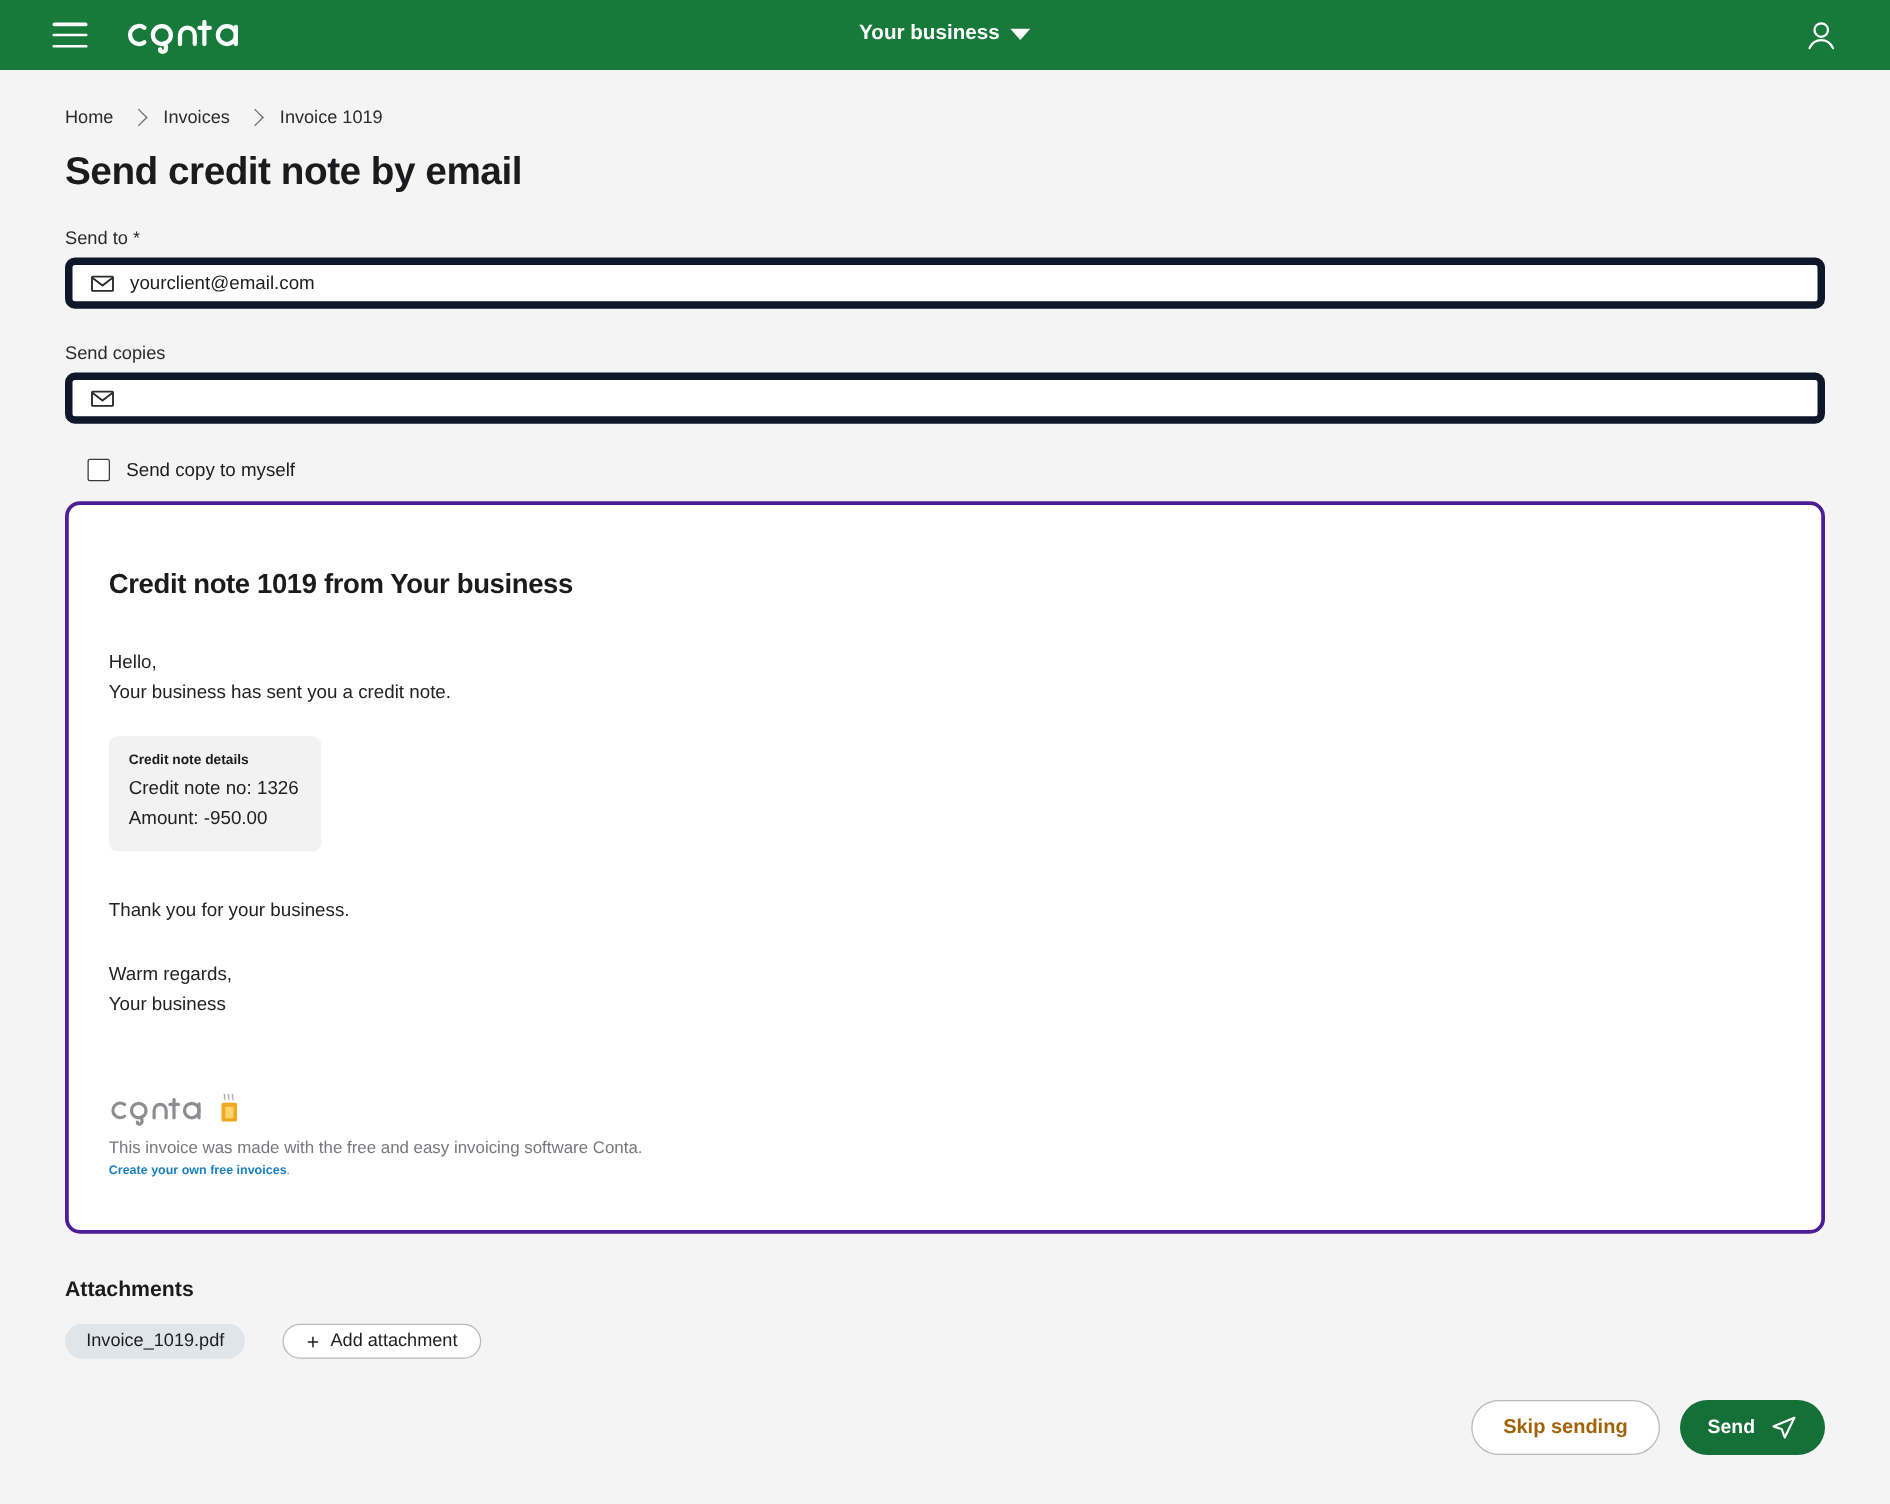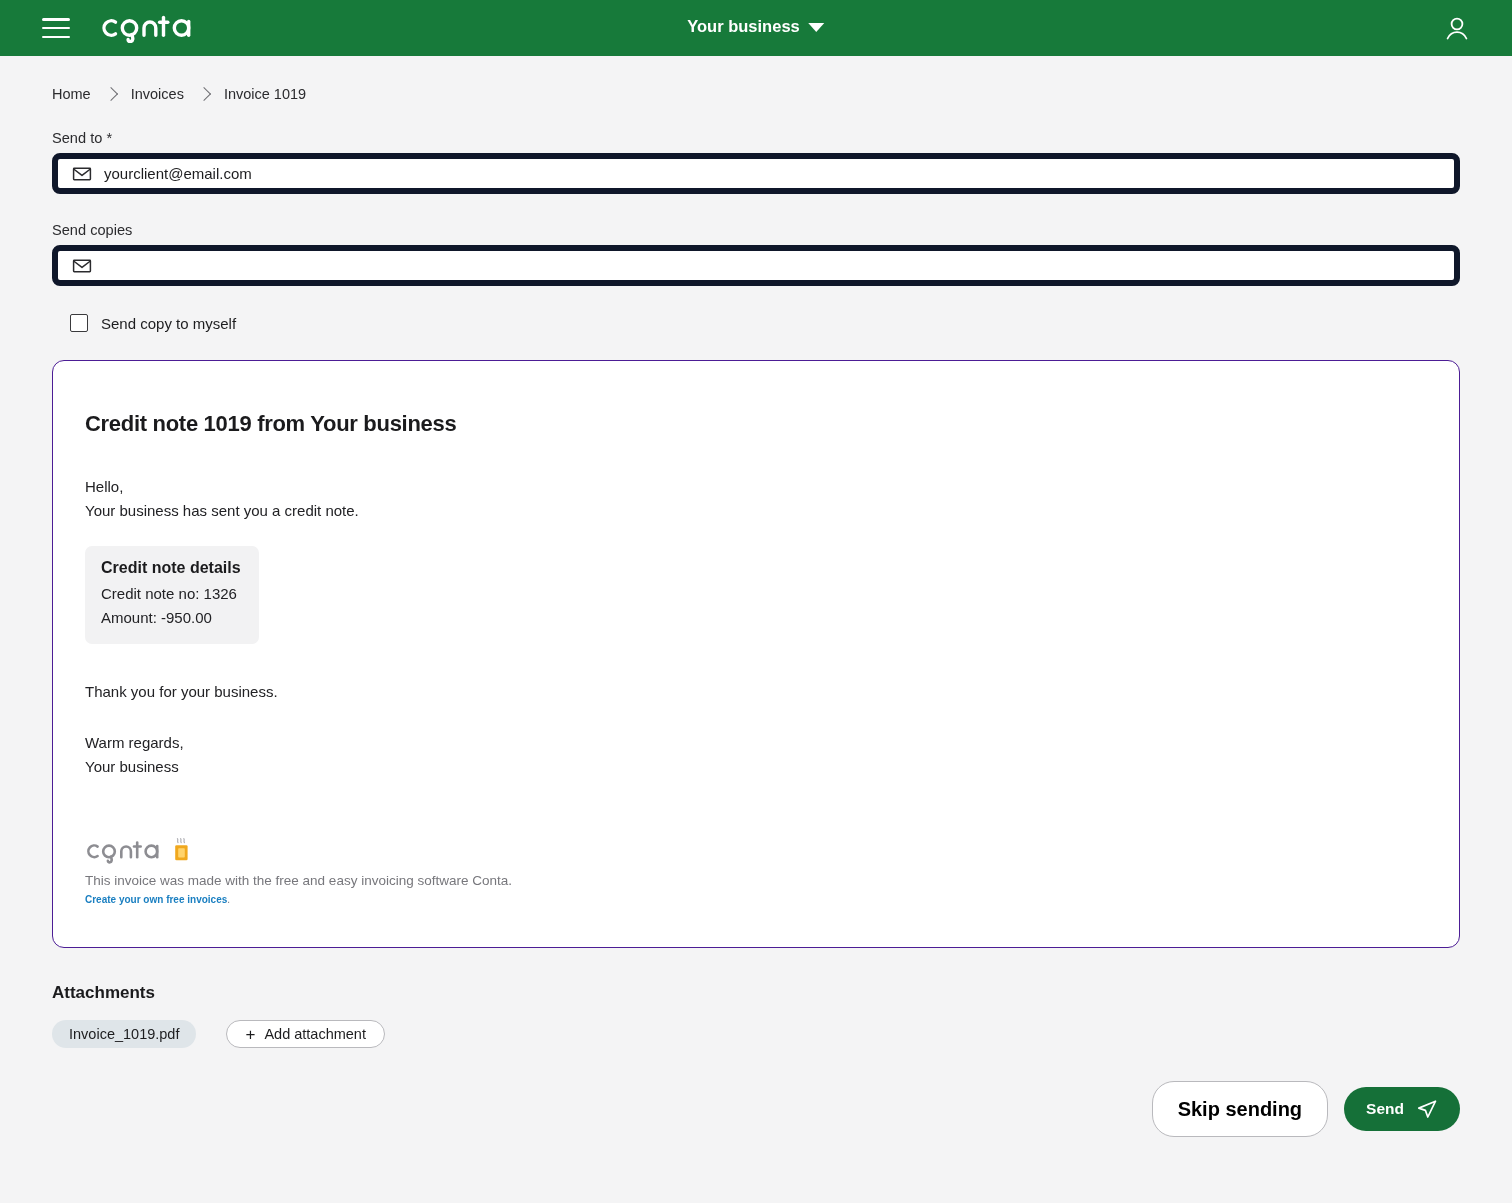"Send credit note by email" h1.page-title { html: none -> <h1>Send credit note by email</h1> }
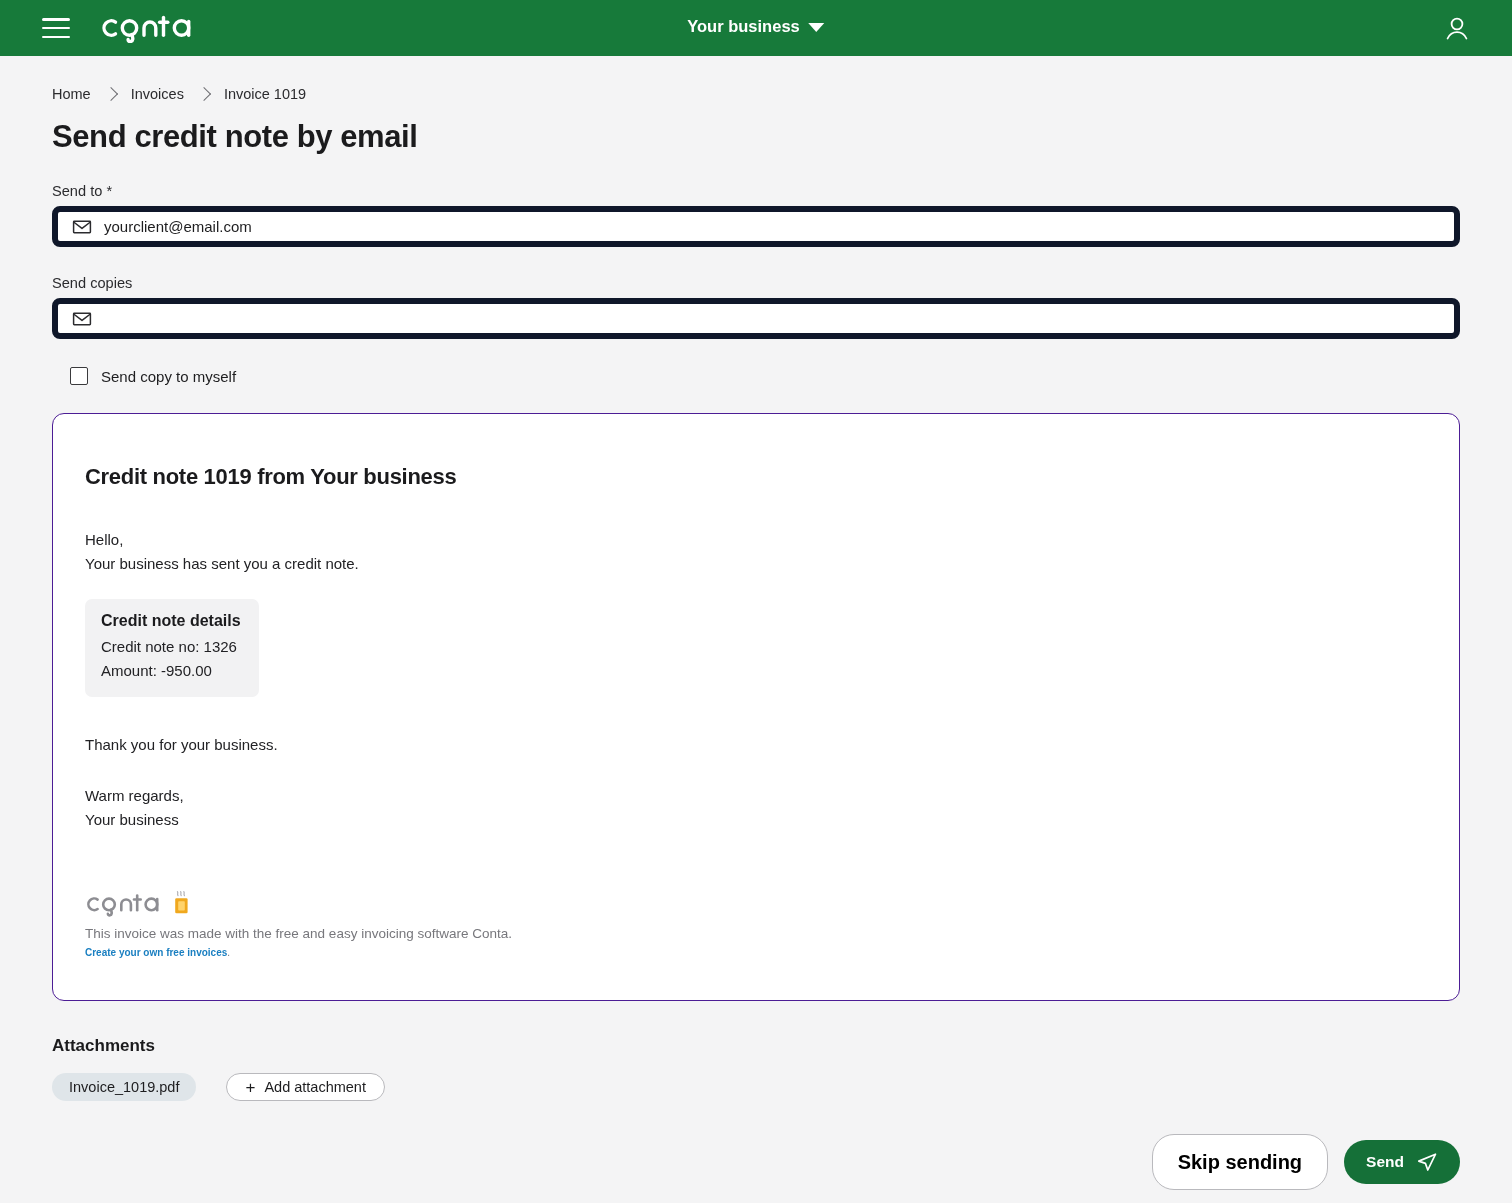"Credit note 1019 from Your" .email-card { border: 1px solid #4c1d95 -> 3px solid #4c1d95; margin-top: 28px -> 16px }
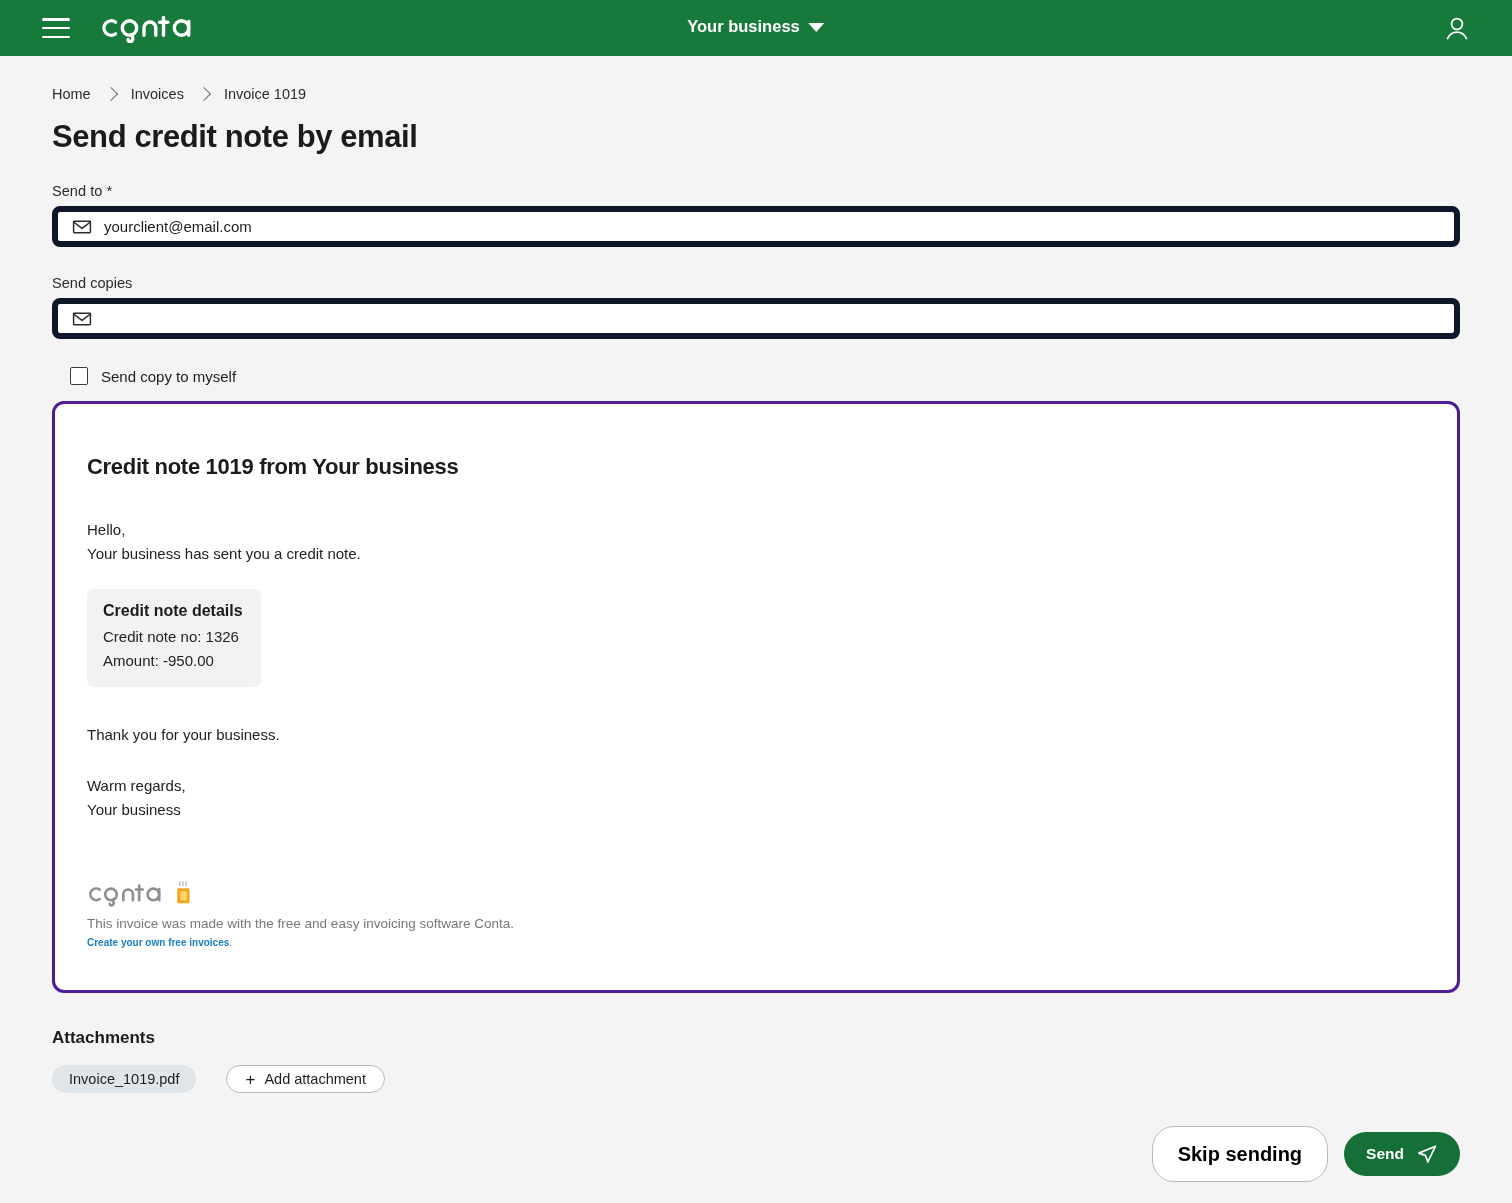"Credit note details" .details-title { font-size: 16px -> 11px }
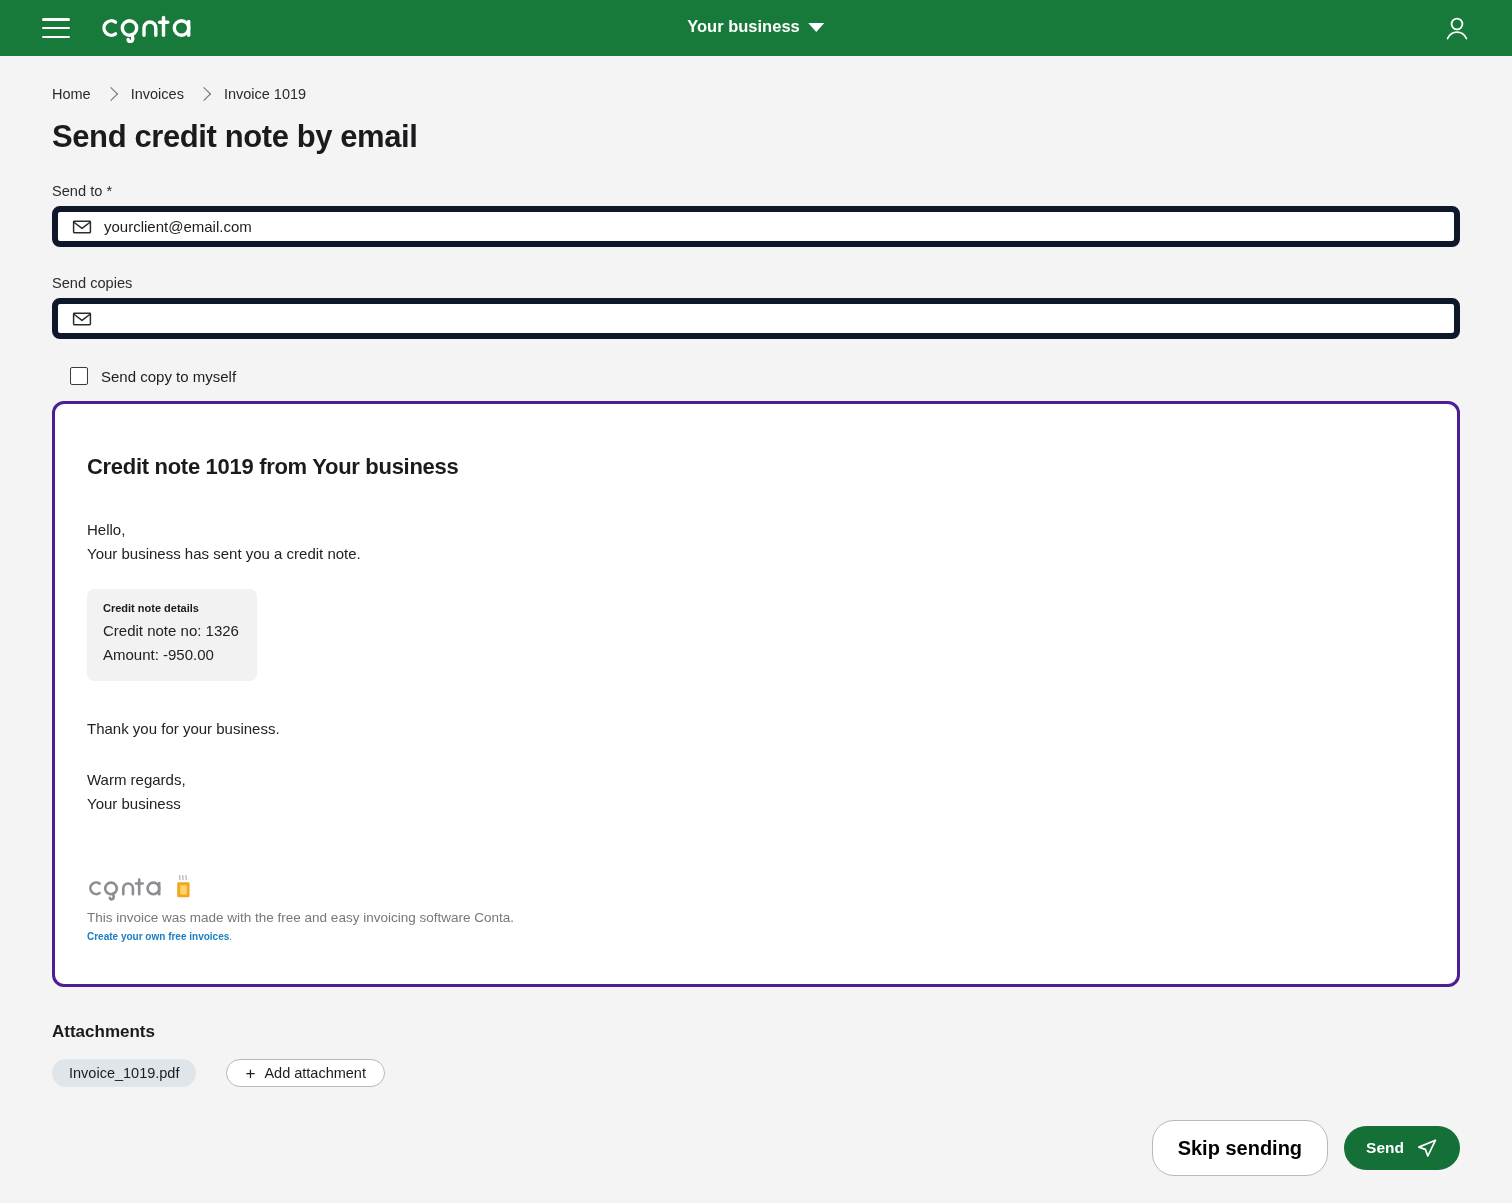"Skip sending" .btn-skip { color: #000000 -> #a16207; font-size: 20px -> 16px; height: 56px -> 44px }
